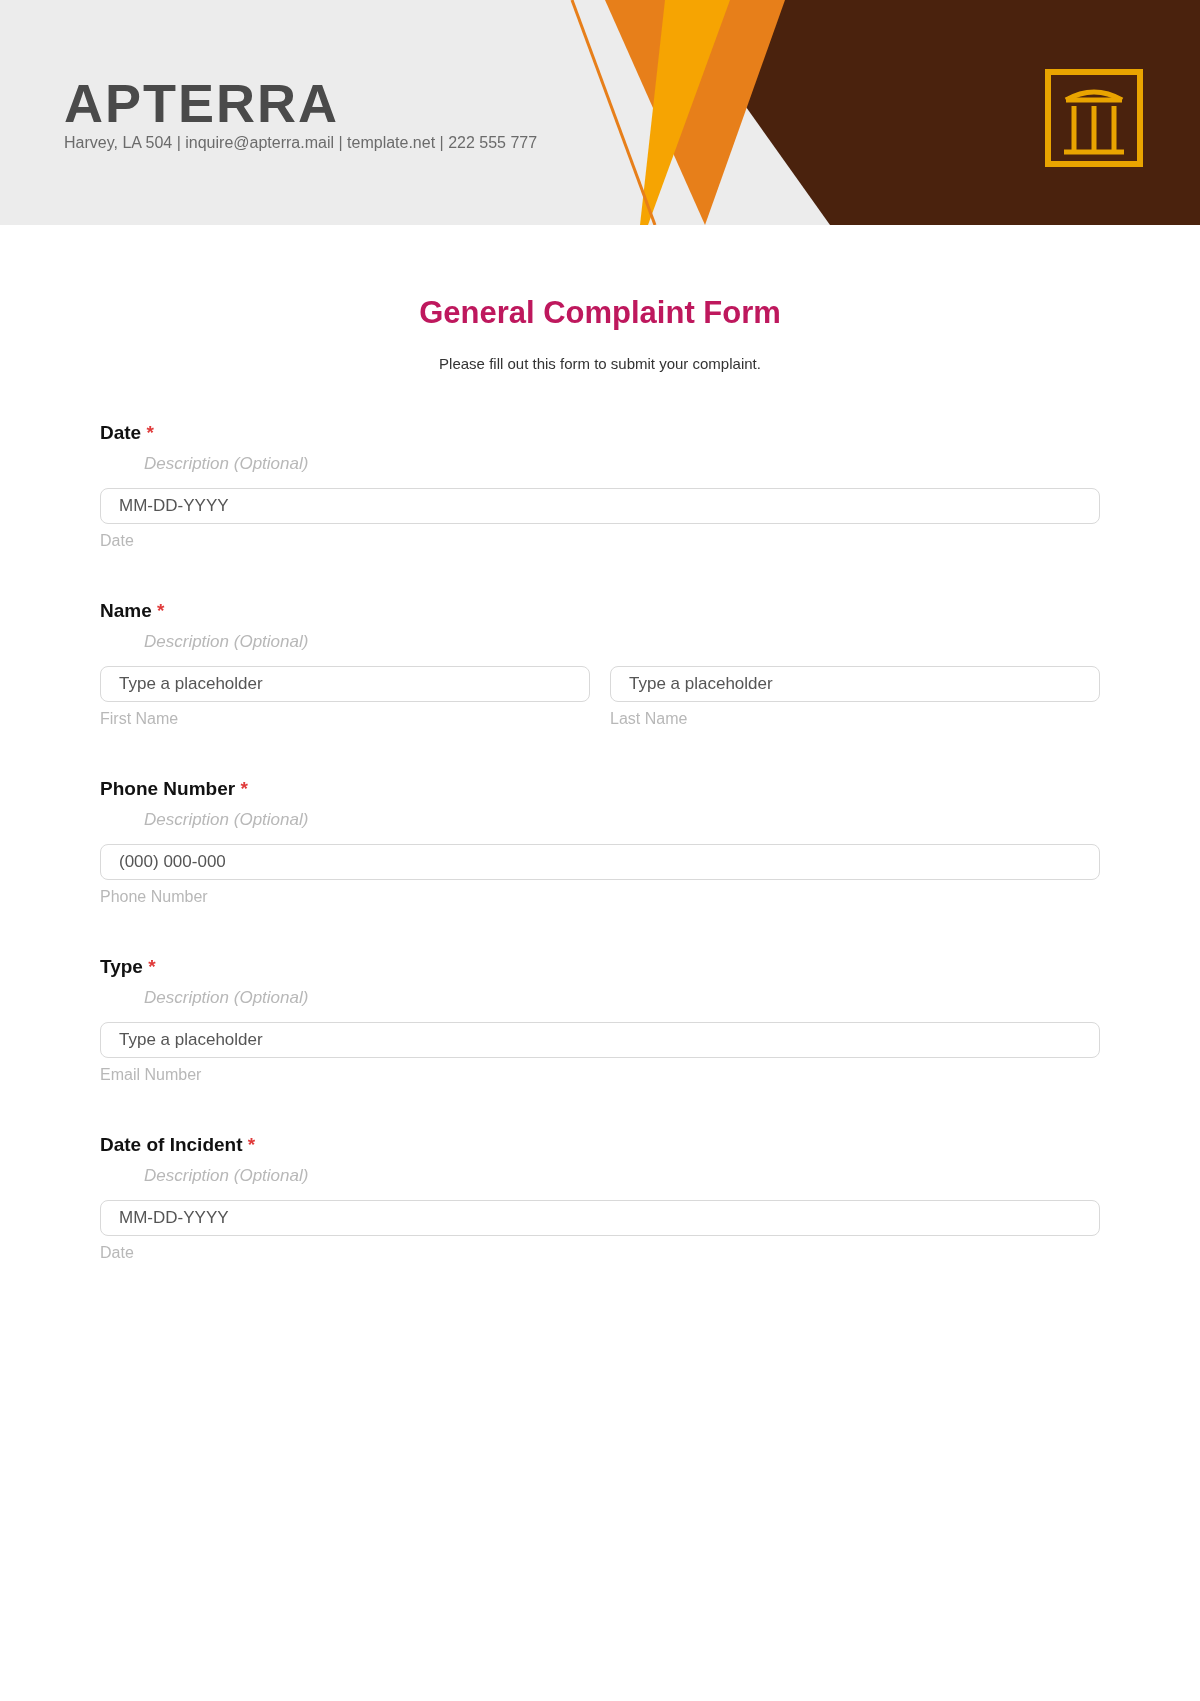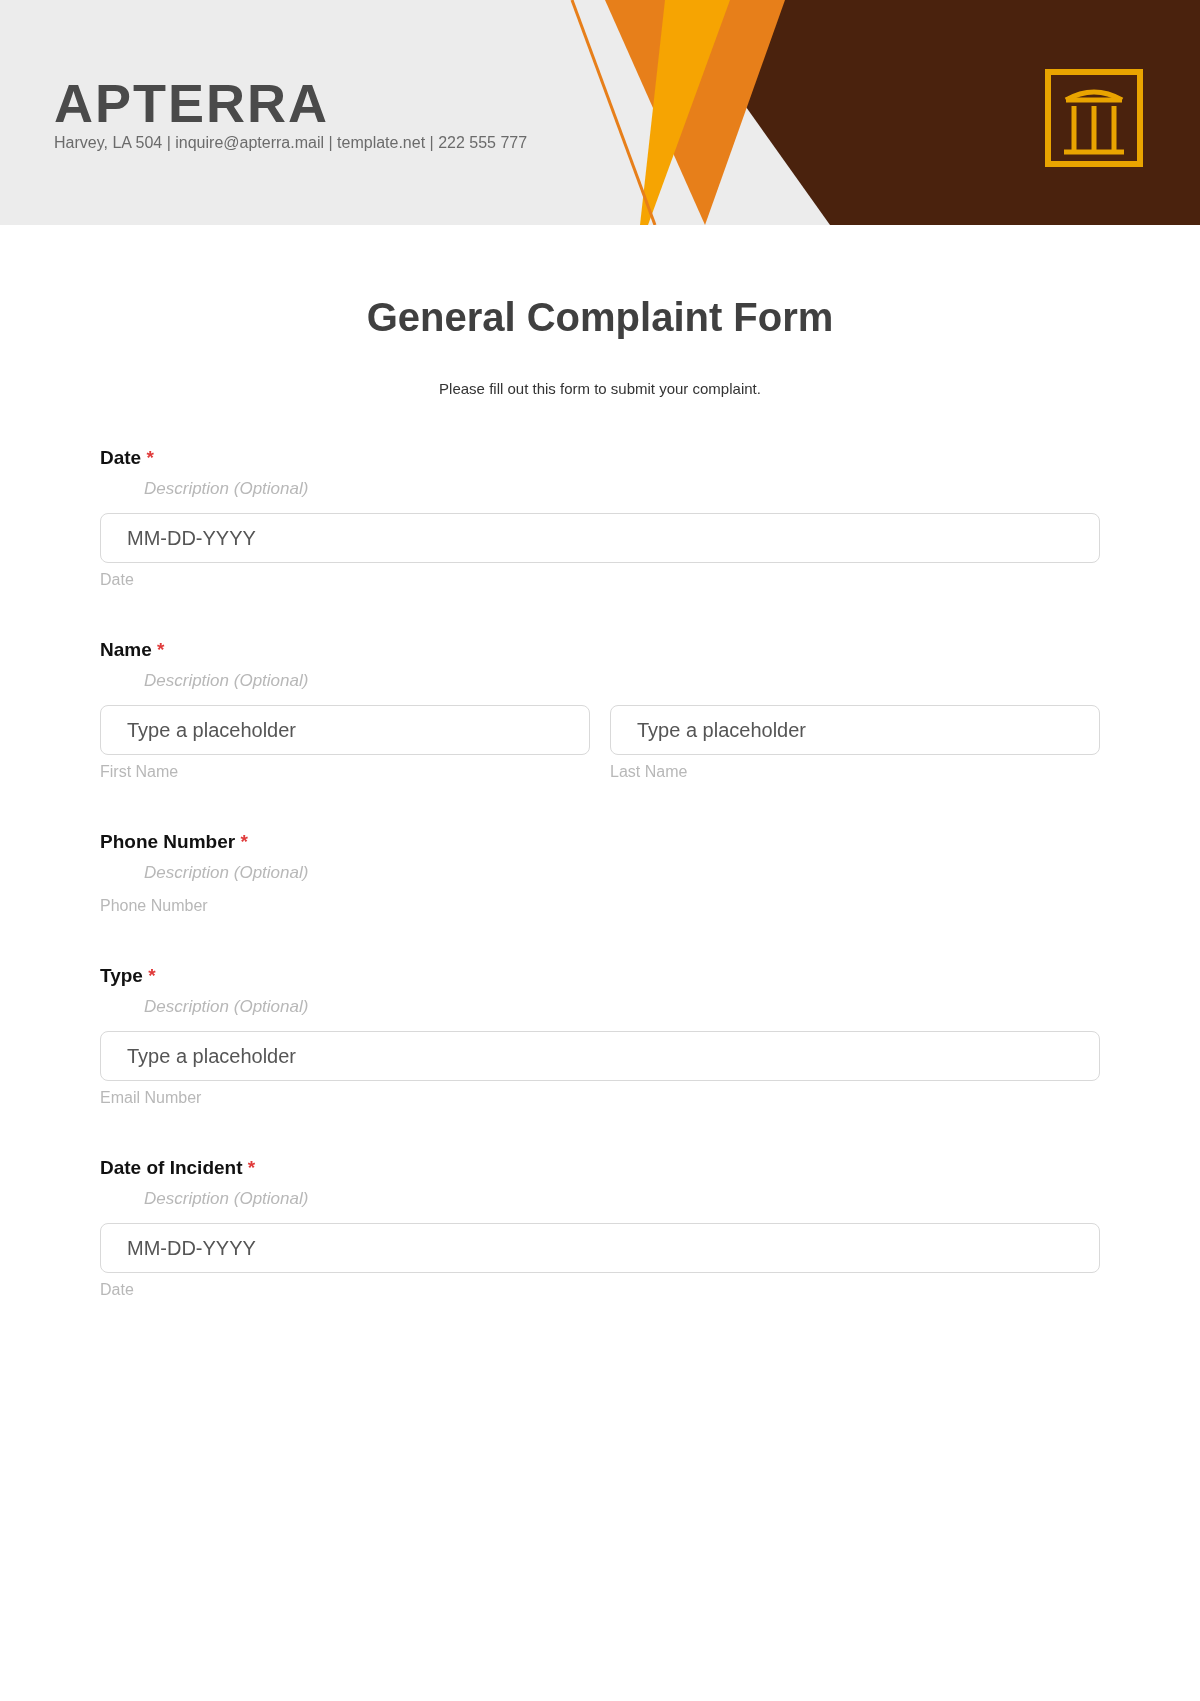"APTERRA" .brand { left: 54px -> 64px }
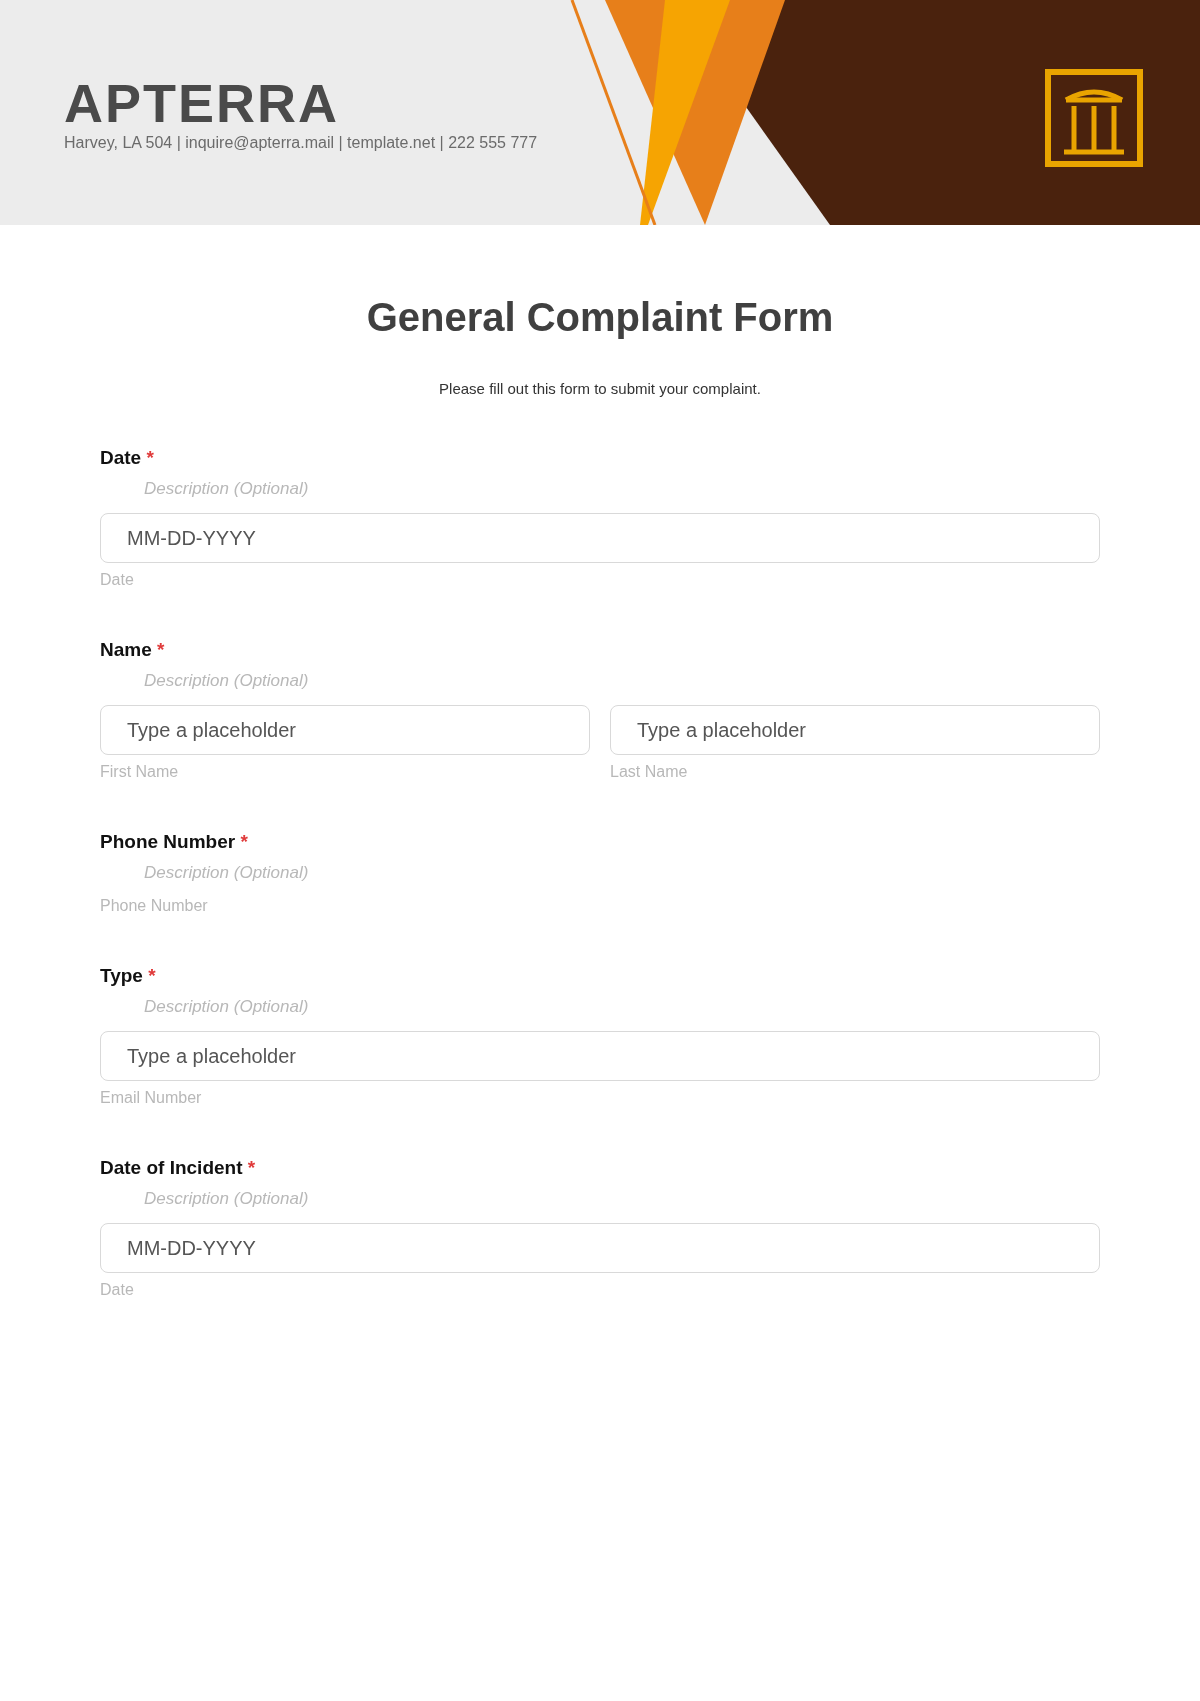"General Complaint Form" .form-title { color: #404040 -> #be185d; font-size: 40px -> 31px; margin-bottom: 40px -> 24px }
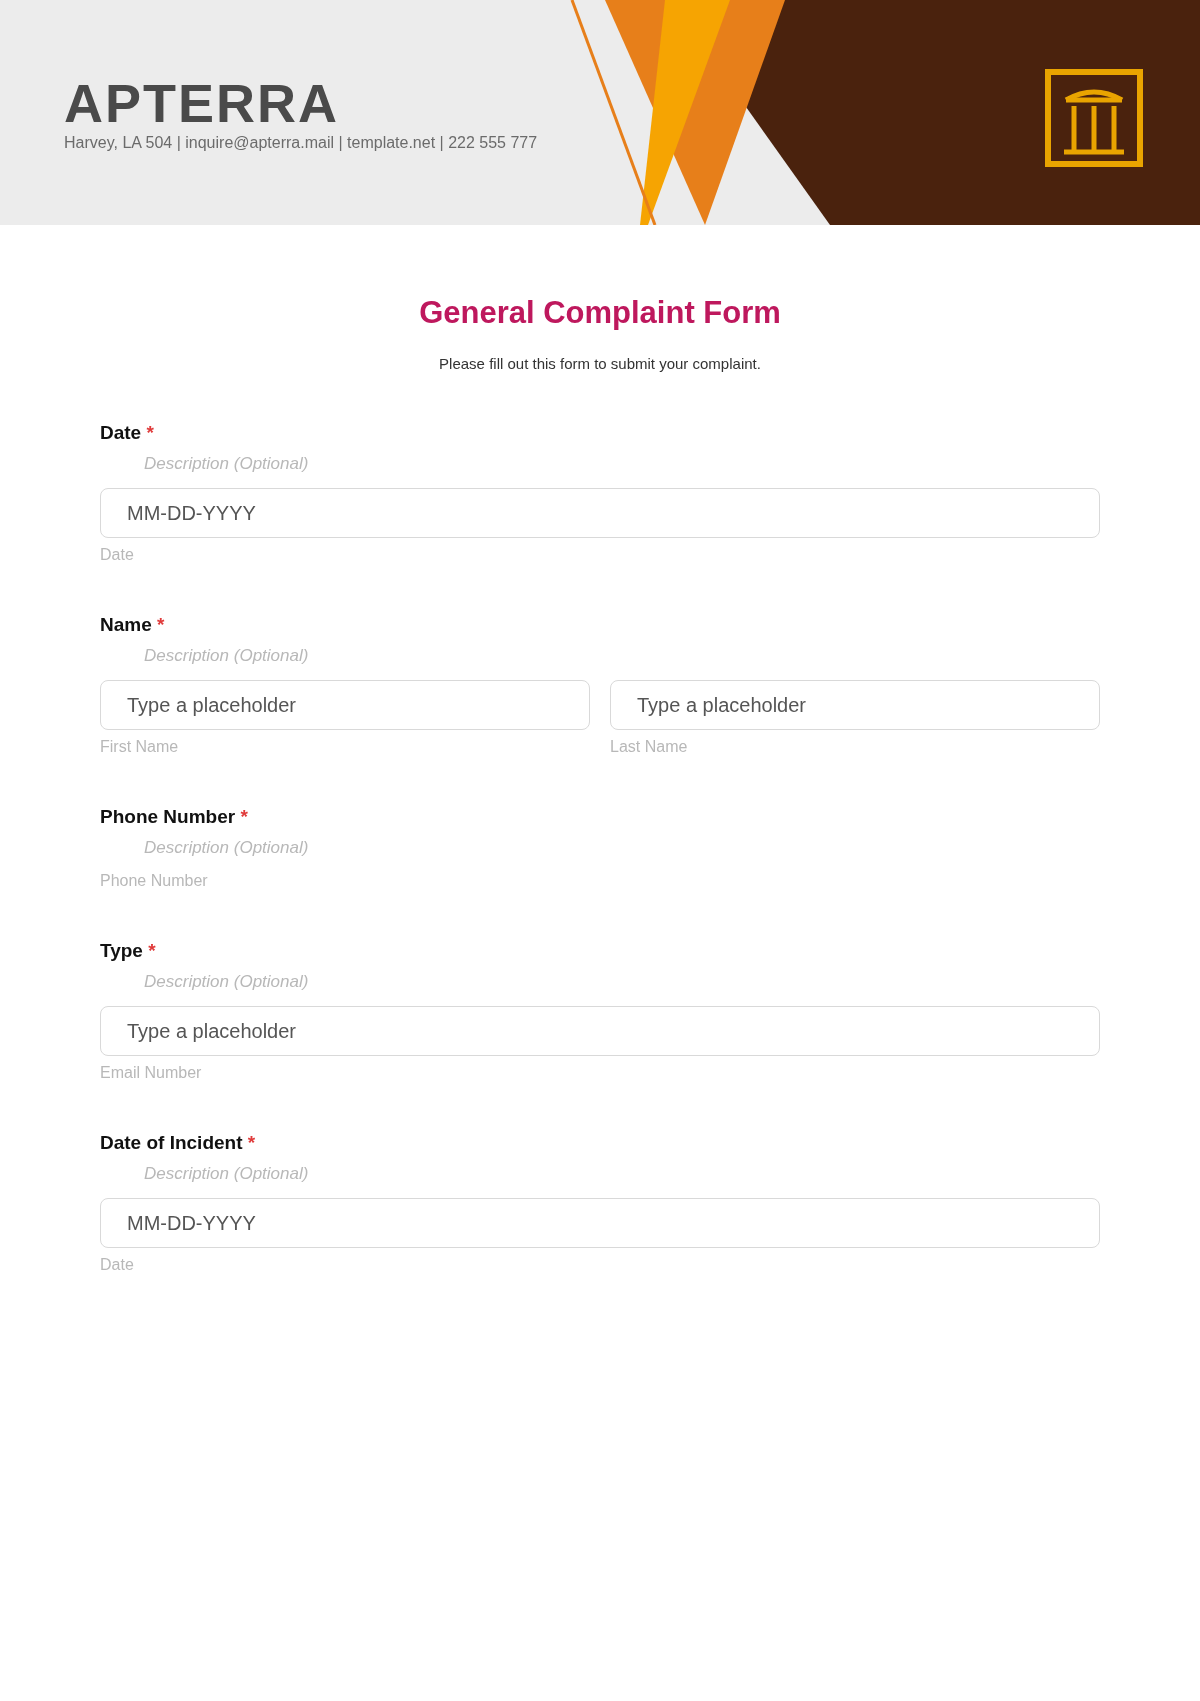"MM-DD-YYYY" .form-input { font-size: 20px -> 17px; height: 50px -> 36px; padding: 0 26px -> 0 18px }
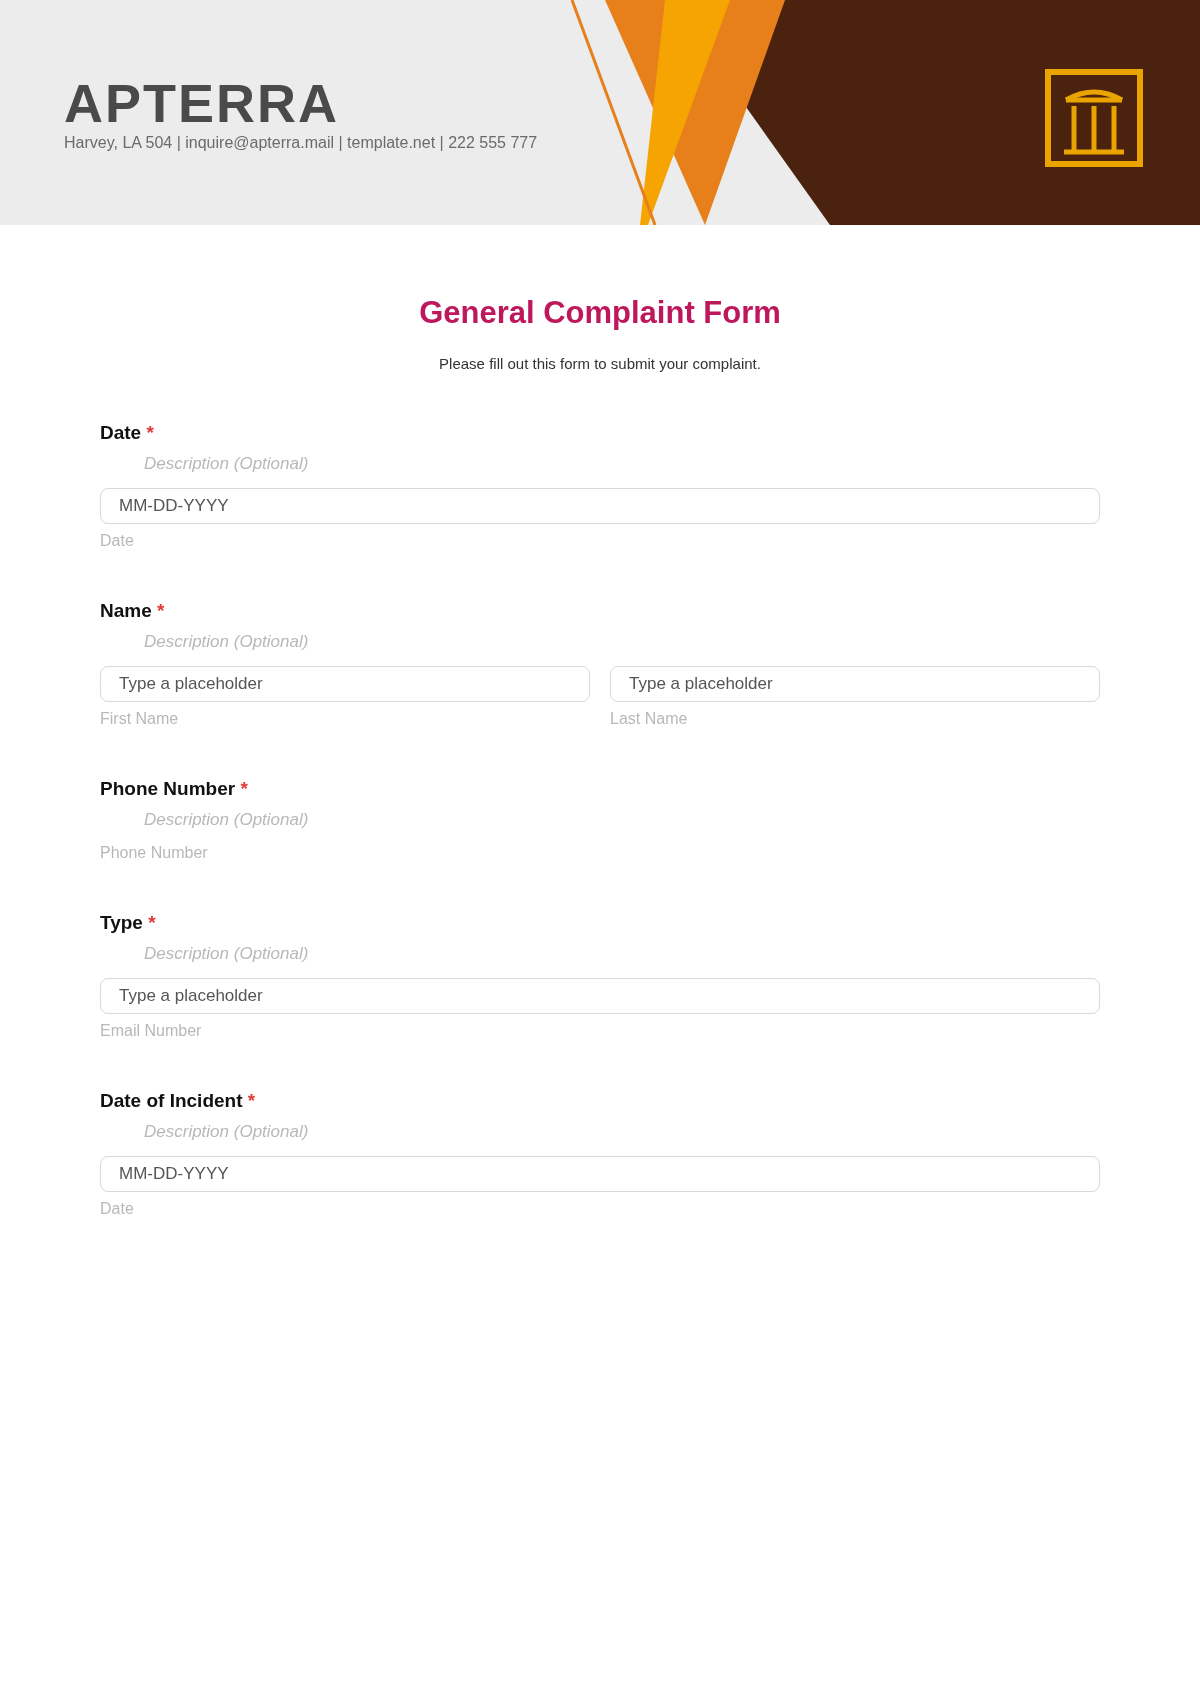"(000) 000-000" input.form-input { html: none -> <input> }
